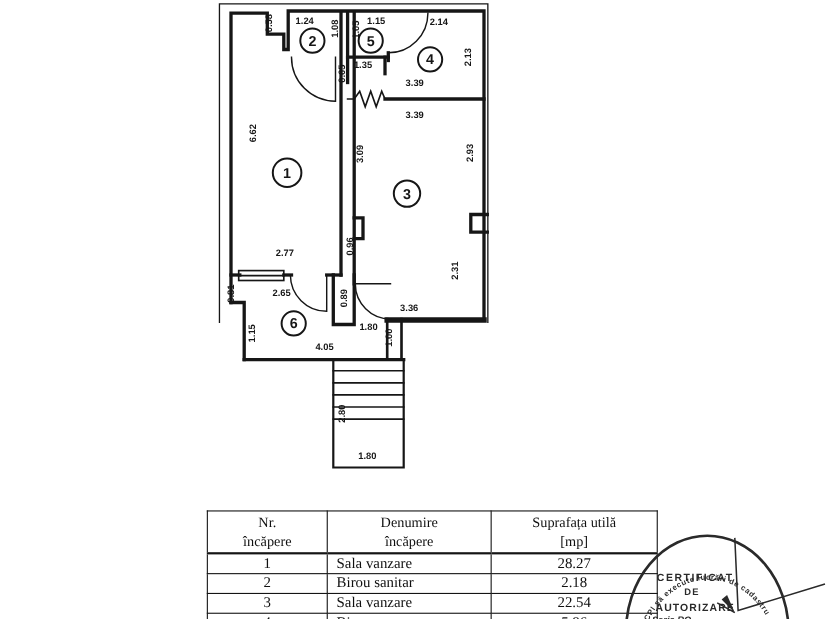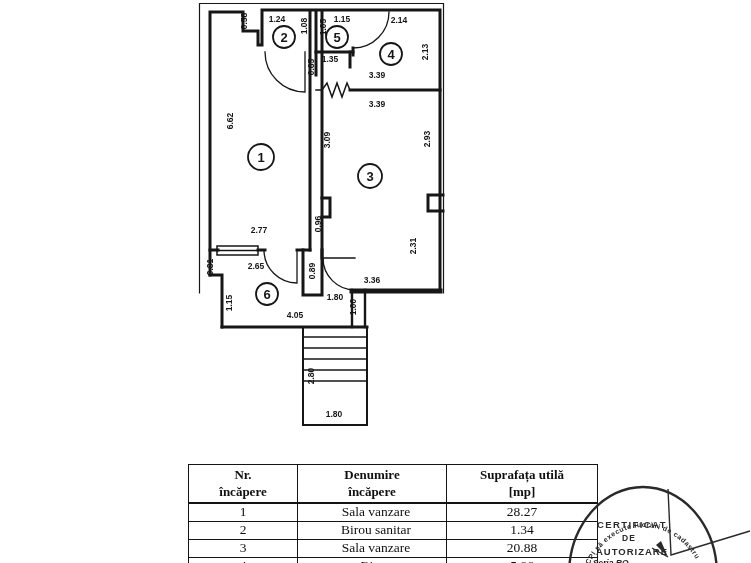"Nr." #area-table th { font-weight: bold -> normal }
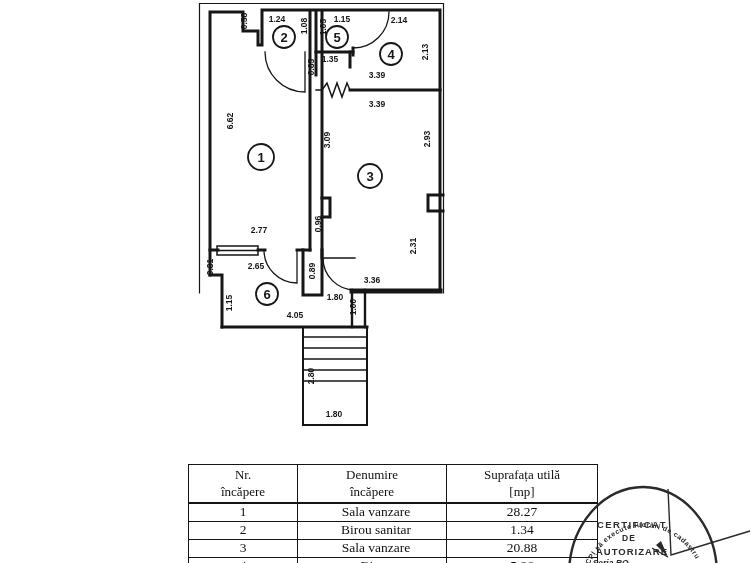"Sala vanzare" #area-table td.l { text-align: center -> left }
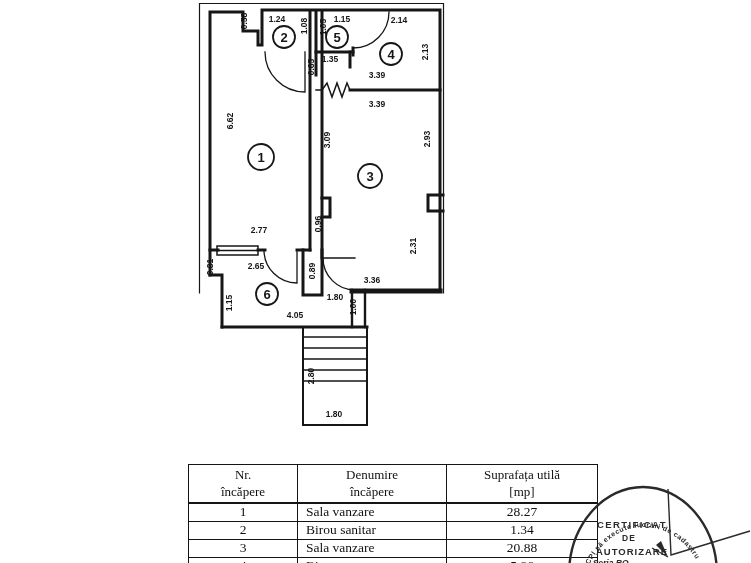"1.34" td.c { text: 1.34 -> 2.18 }
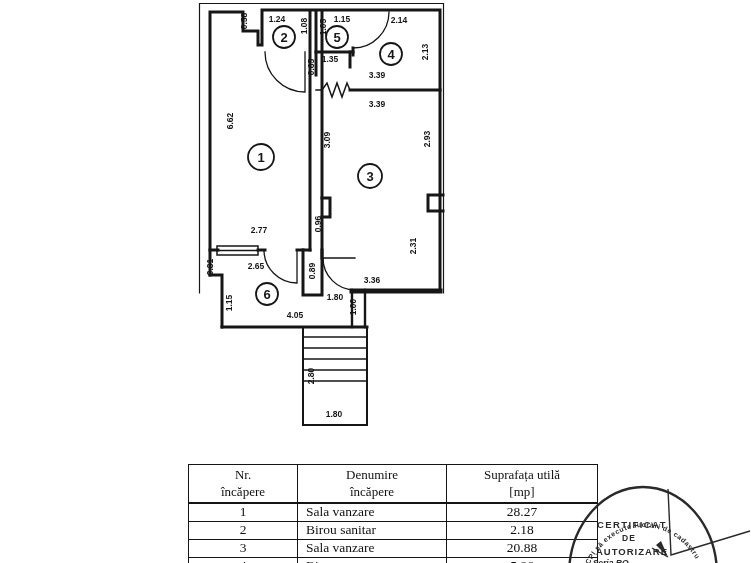"20.88" td.c { text: 20.88 -> 22.54 }
